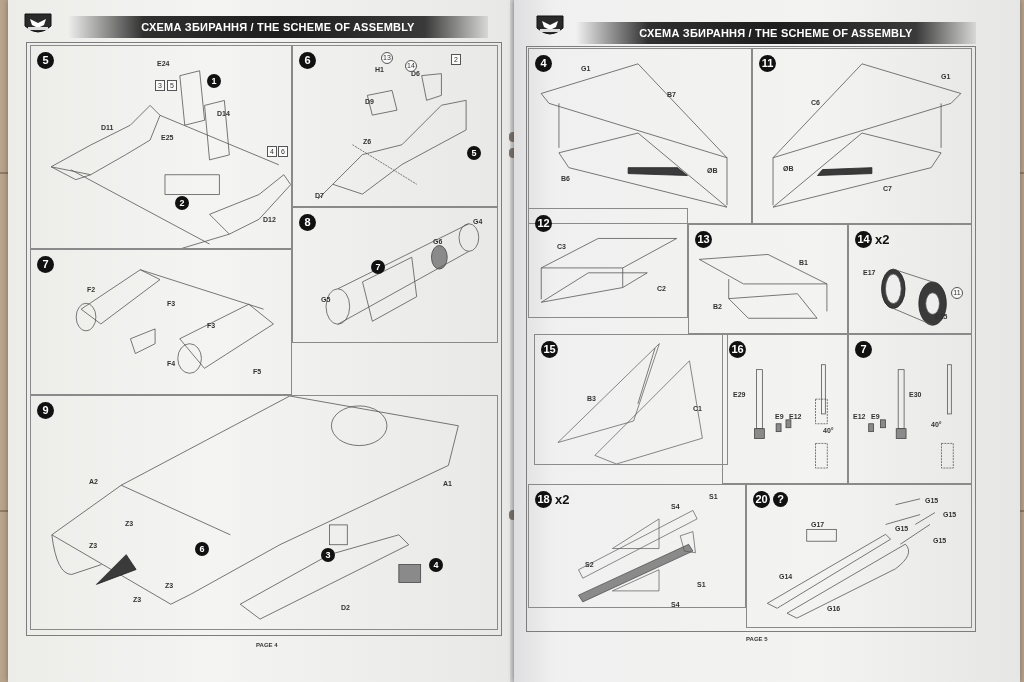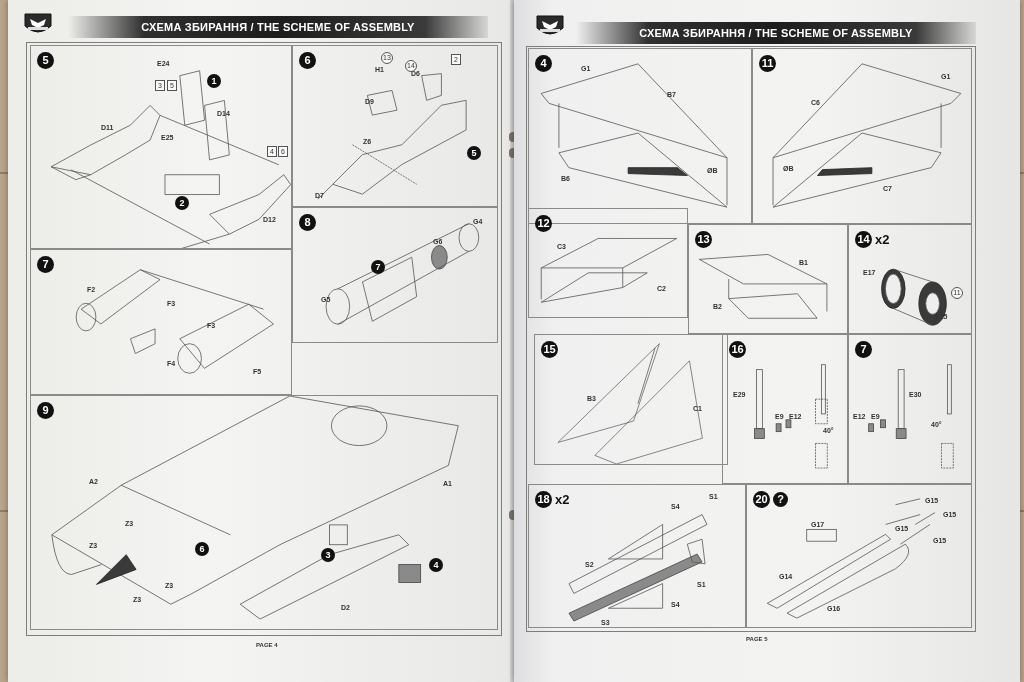"18" div.panel { height: 144px -> 124px }
